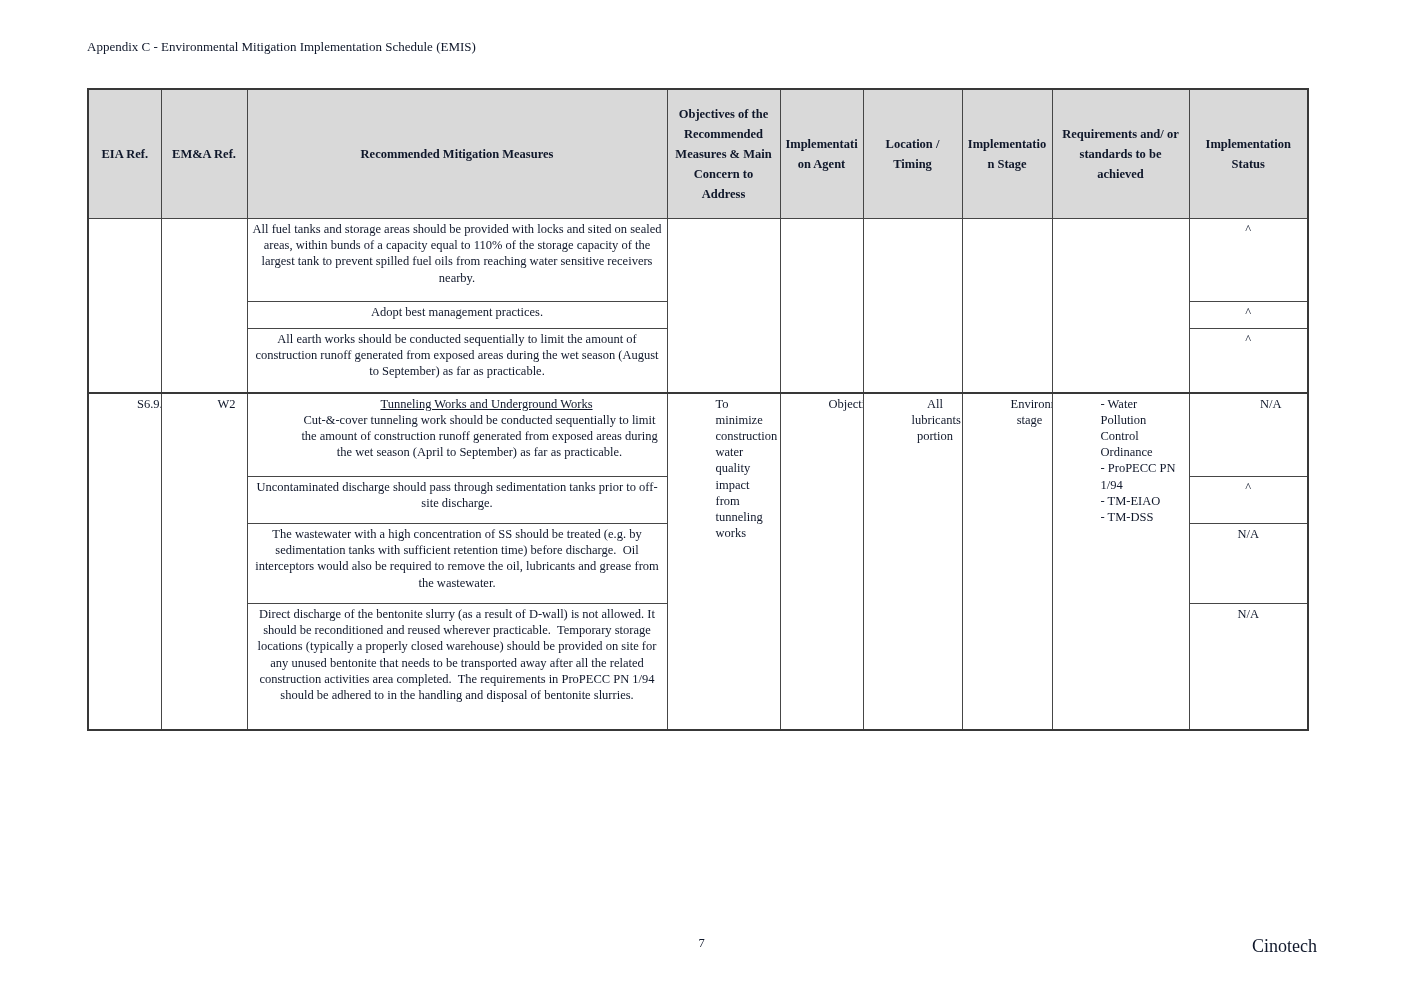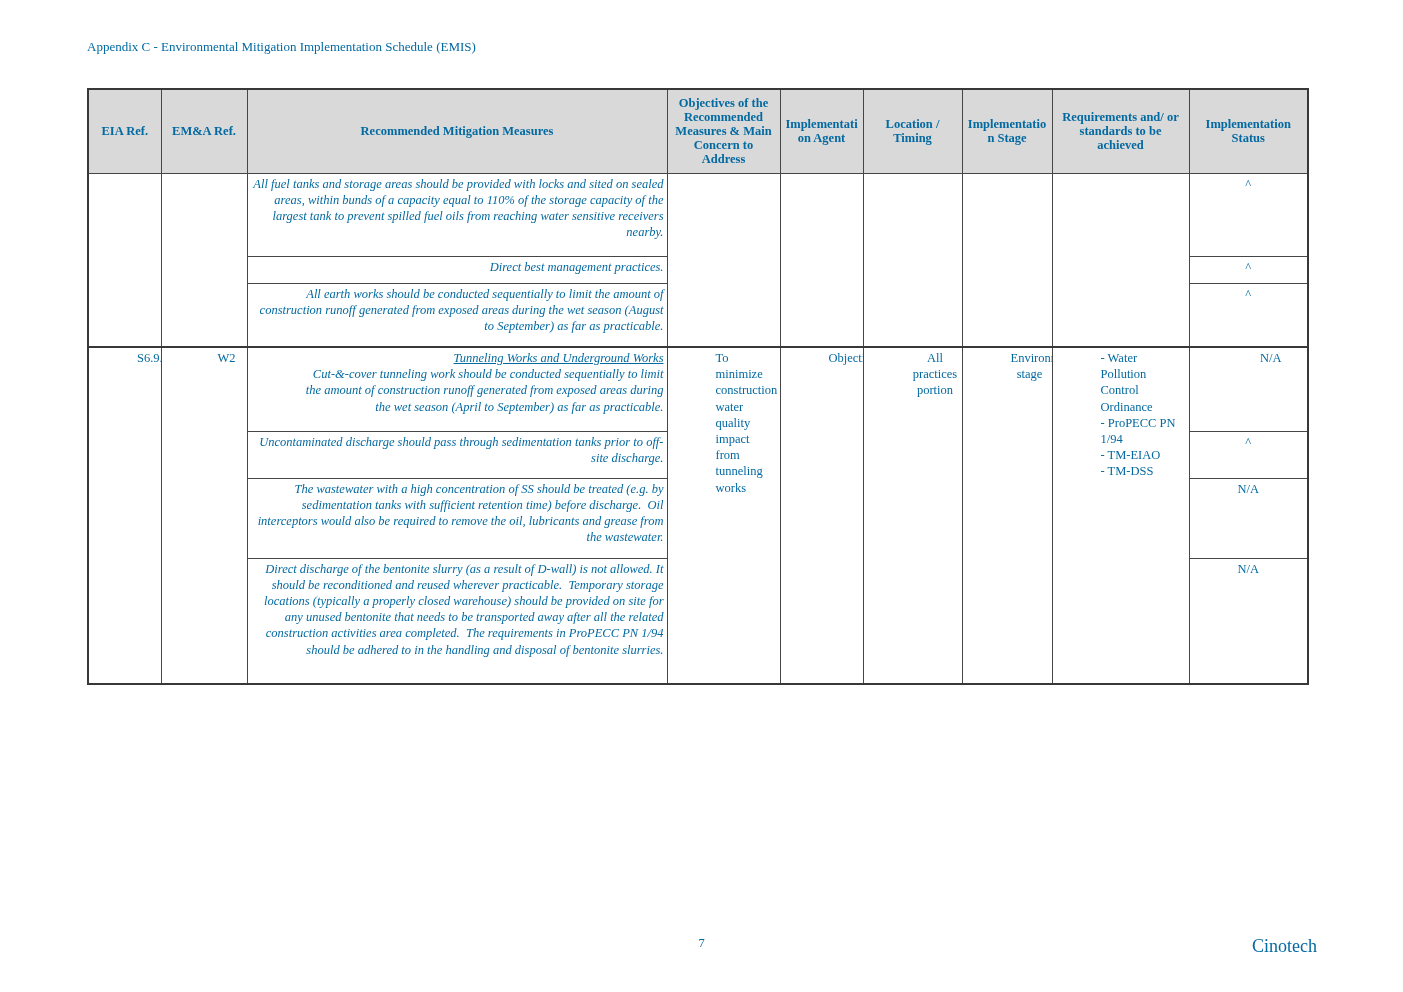"Appendix C - Environmental Mitigation" .page { color: #0369a1 -> #0f172a }
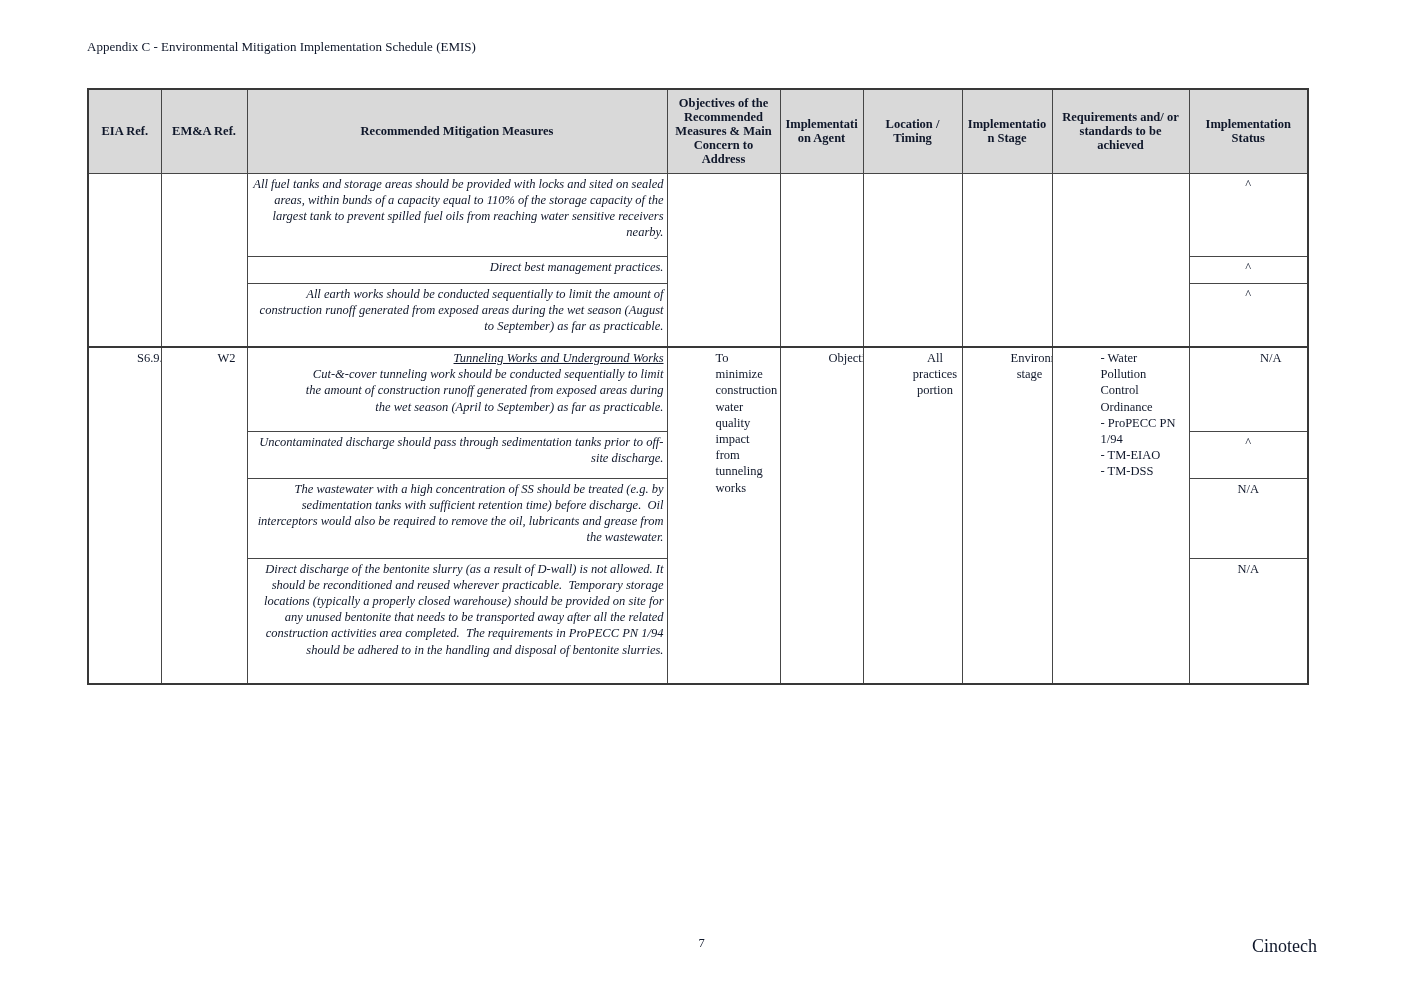"Objectives of the" table.emis thead th { line-height: 14px -> 20px; padding: 3px 1px -> 14px 1px }
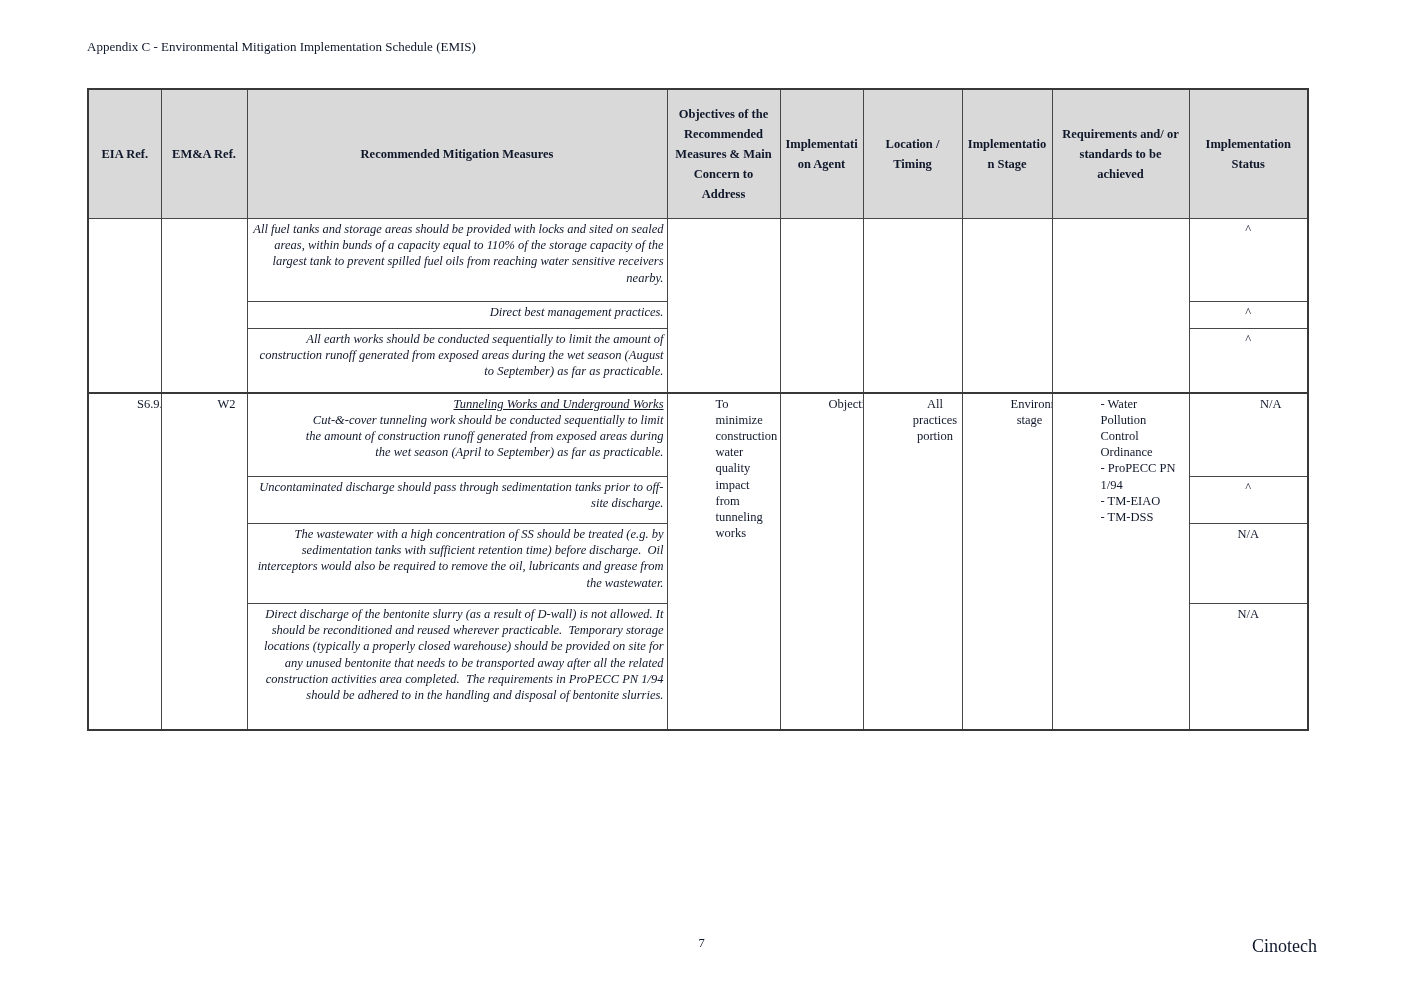"All fuel tanks and storage" td.measure { font-style: italic -> none; text-align: right -> center }
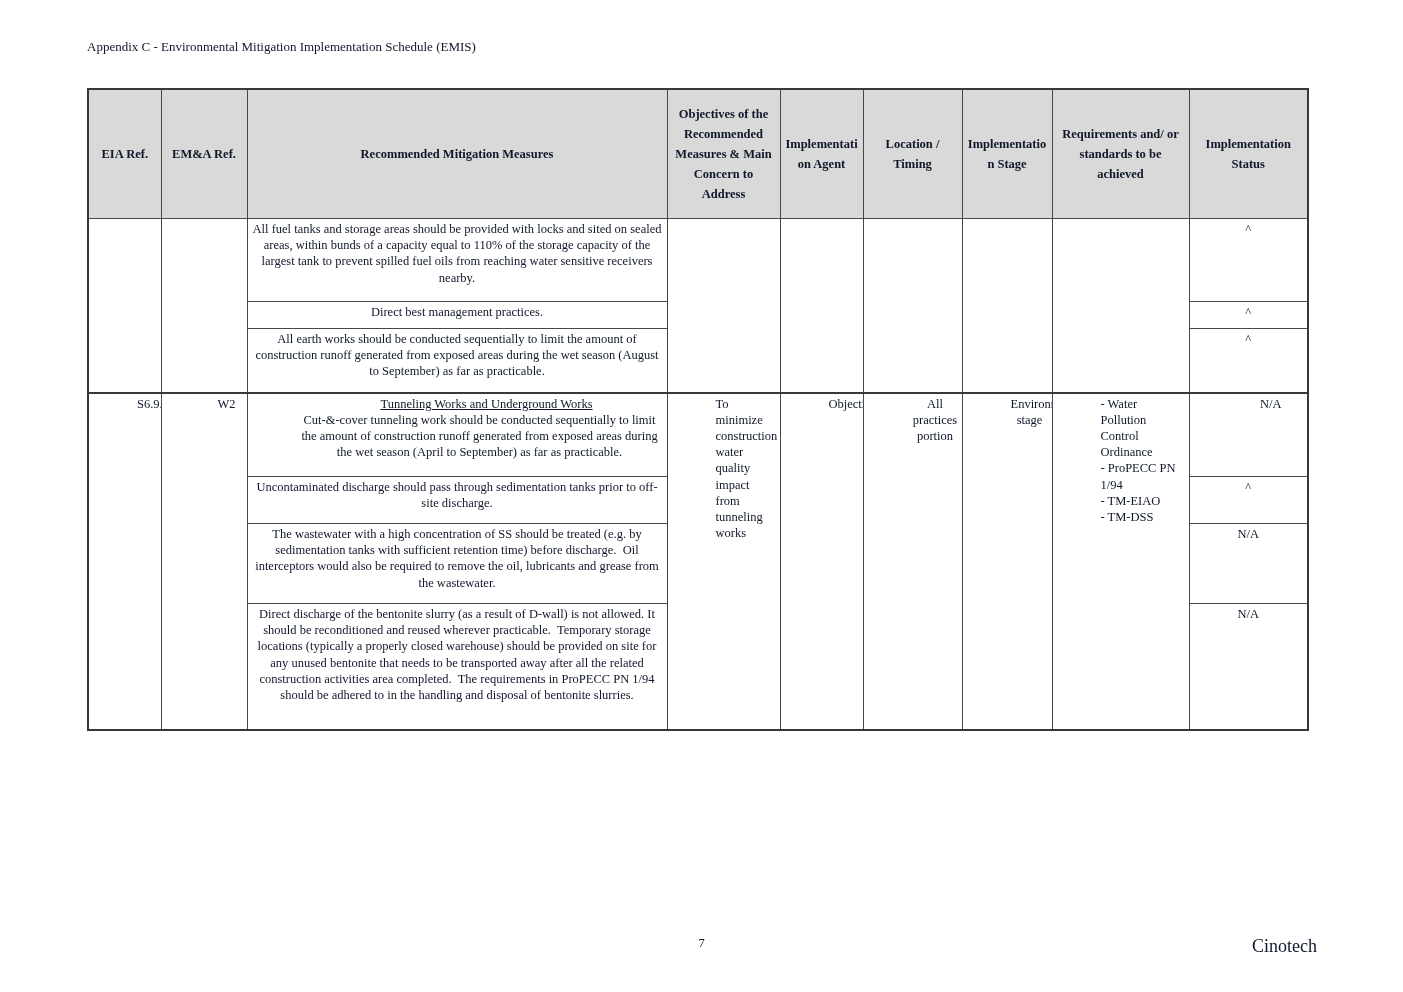"Direct best management practices." td.measure { text: Direct -> Adopt }
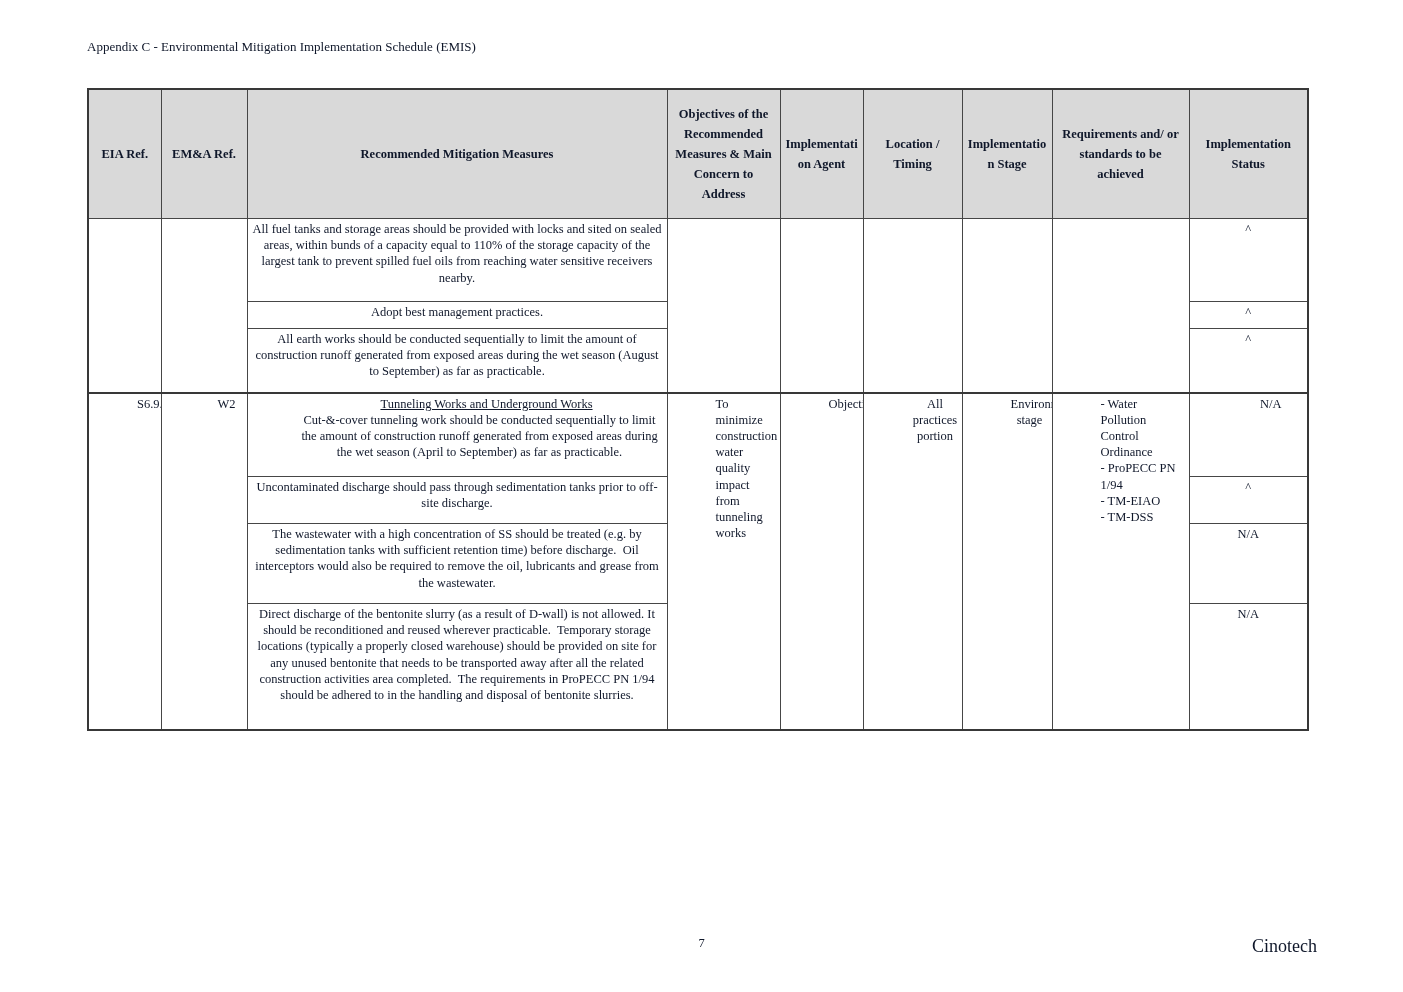"All practices portion" td.center { text: practices -> lubricants }
